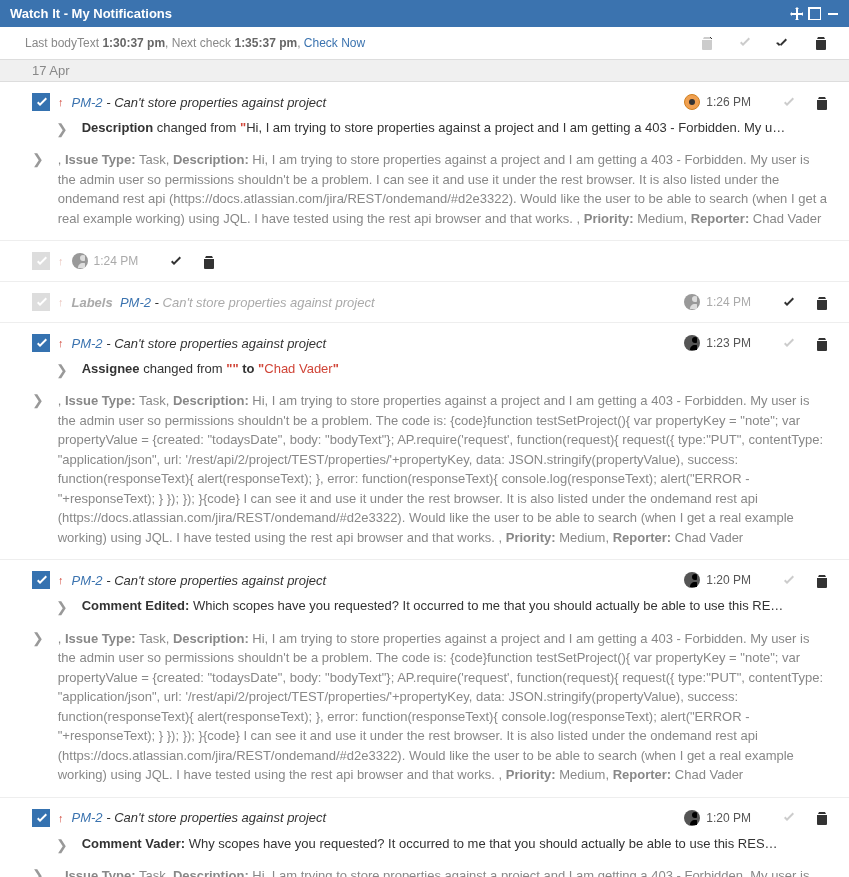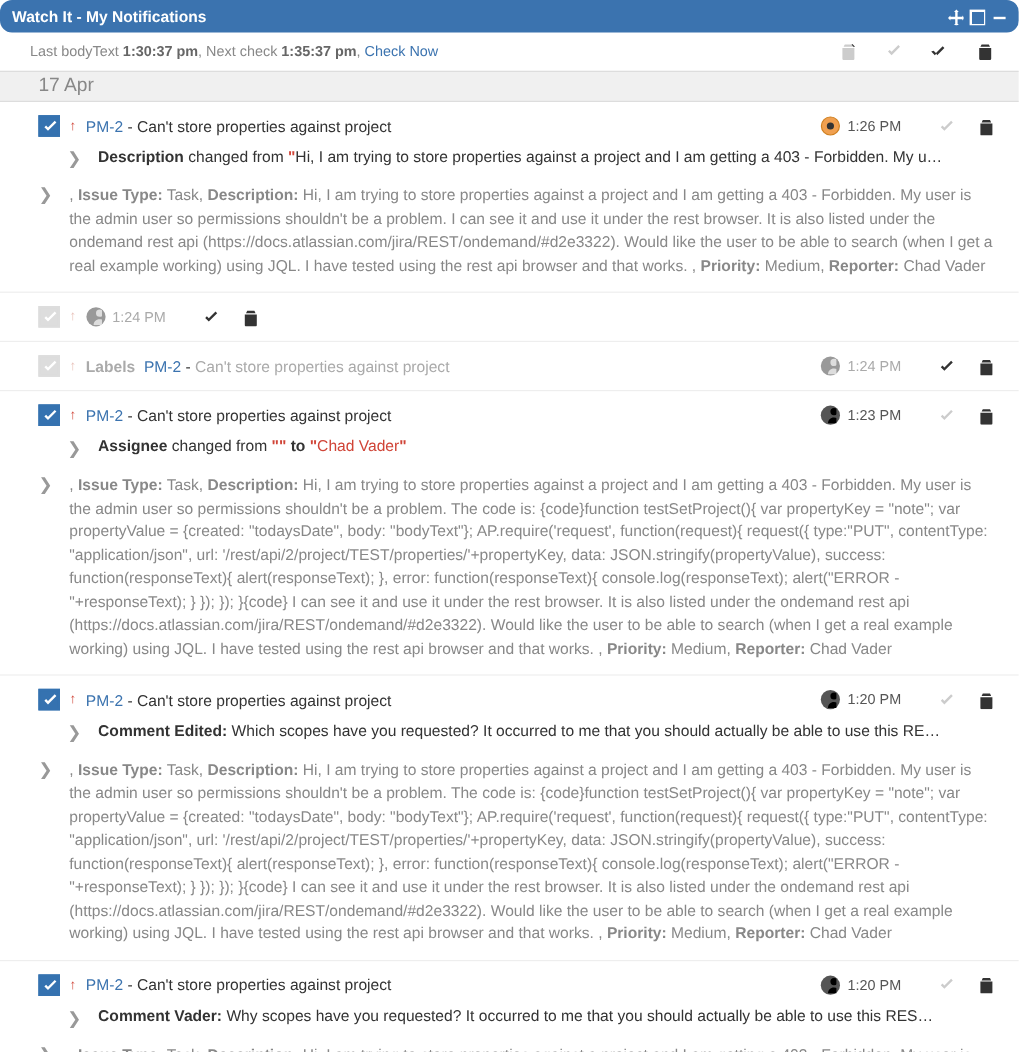"Watch It - My Notifications" .titlebar { align-items: flex-end -> flex-start; border-radius: 10px -> none }
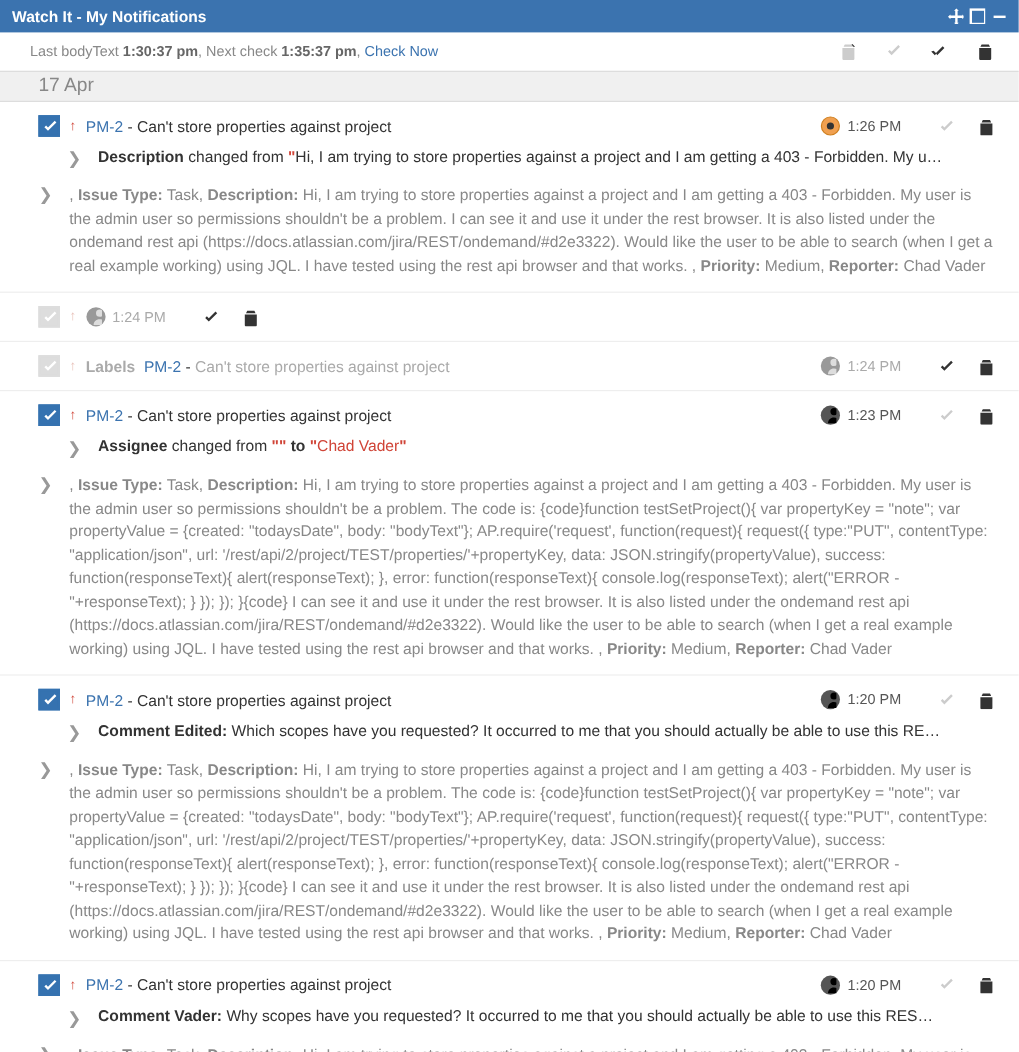"17 Apr" .date-header { font-size: 16px -> 13px }
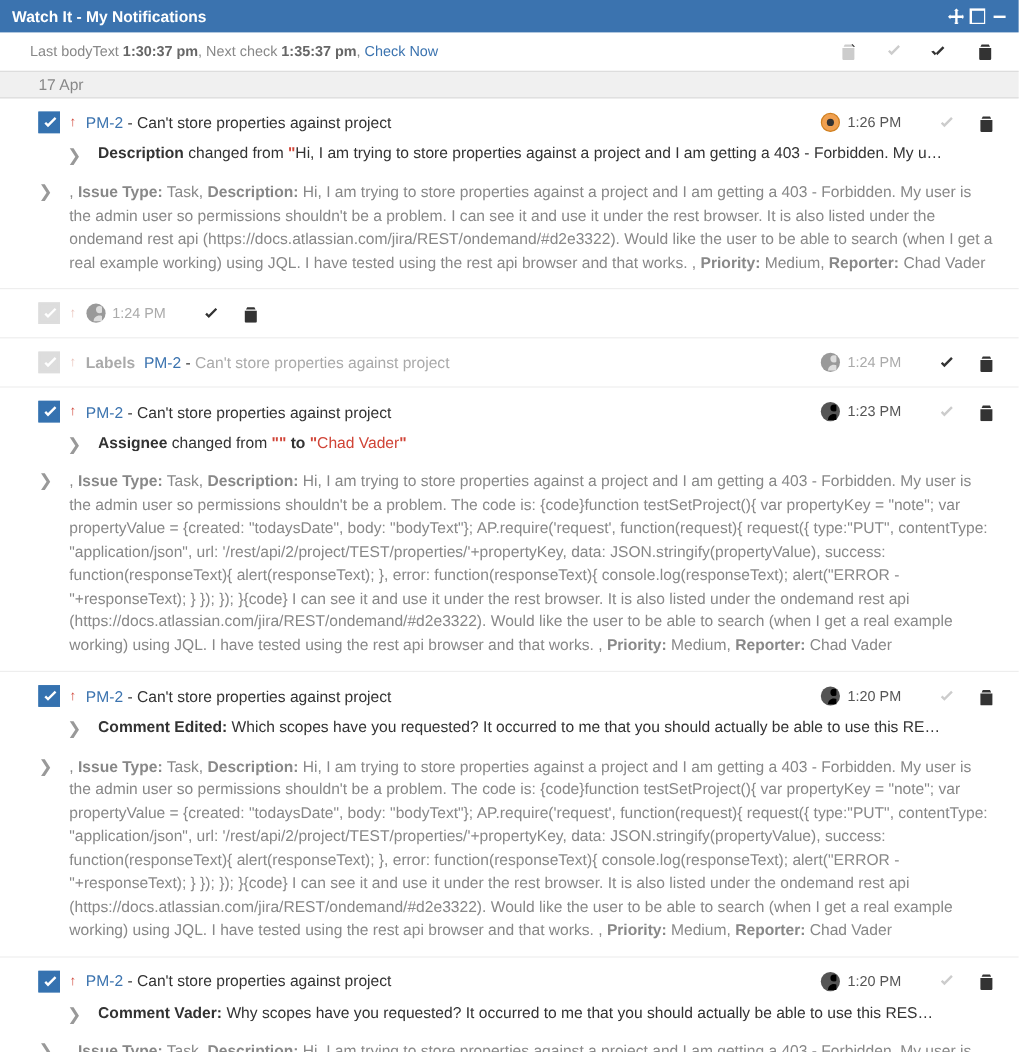"PM-2 - Can't store properties" .notif-title { font-style: none -> italic }
